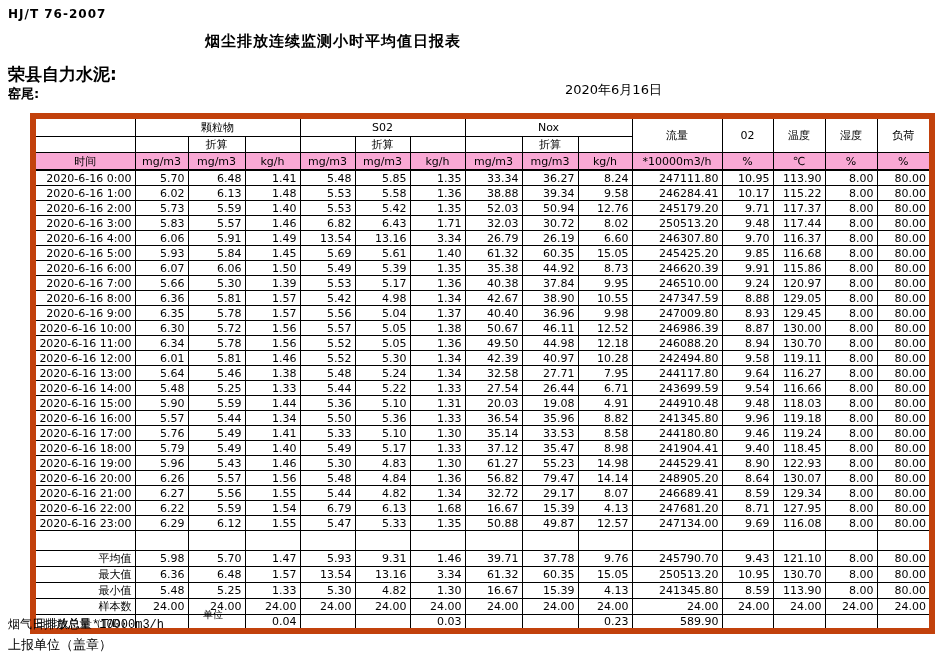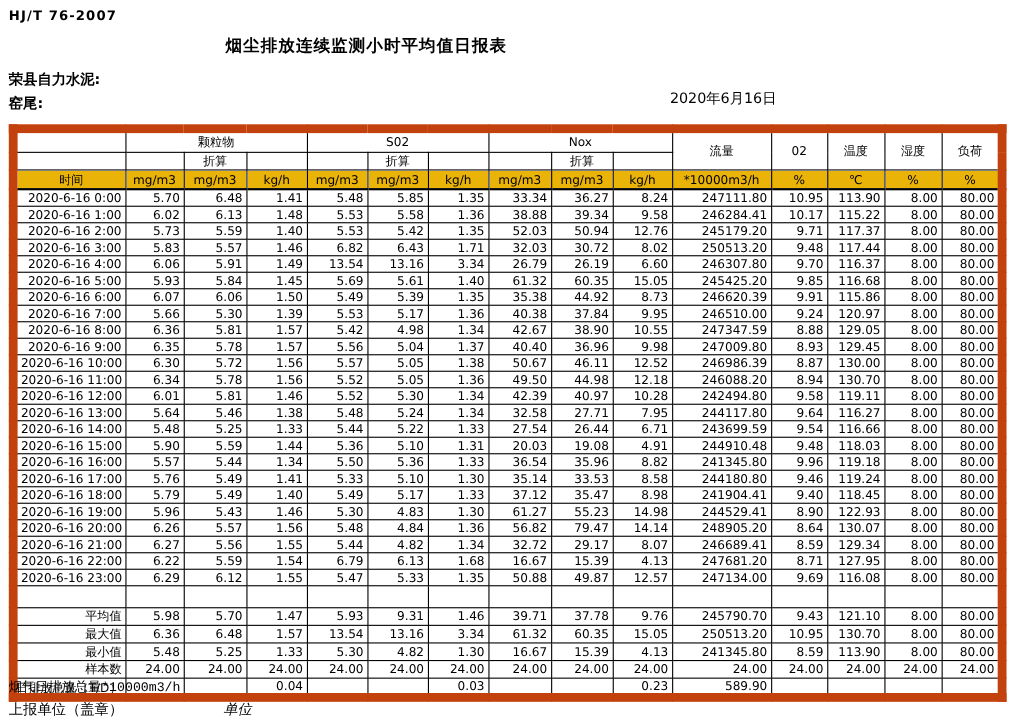"荣县自力水泥:" .company { font-size: 13px -> 17px }
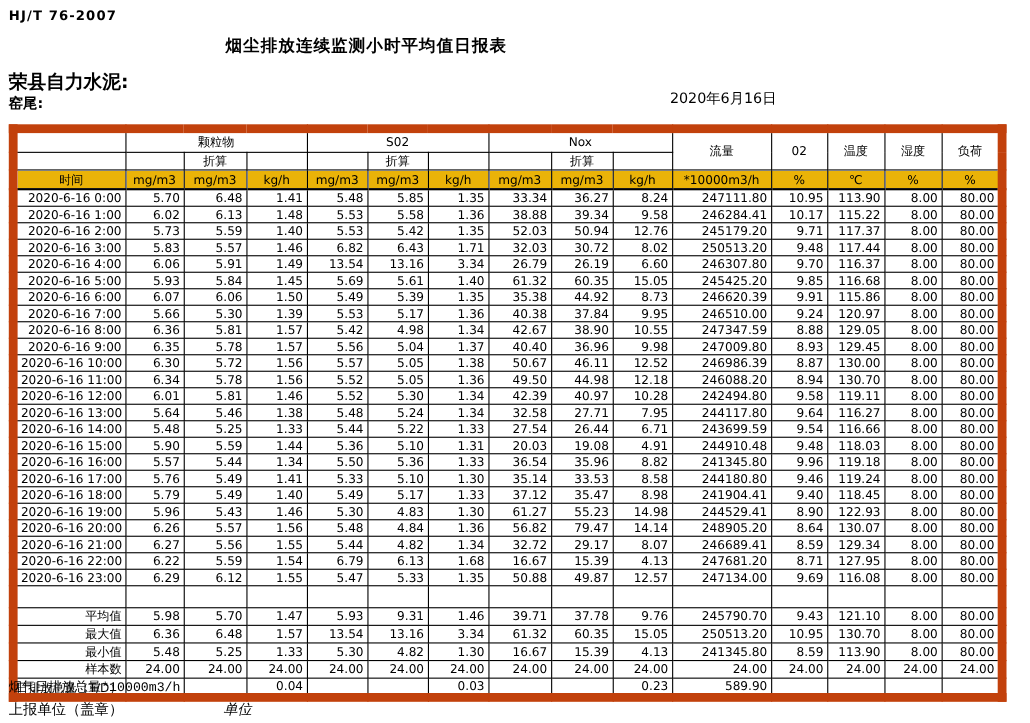"2020年6月16日" .date { margin-left: 44px -> none }
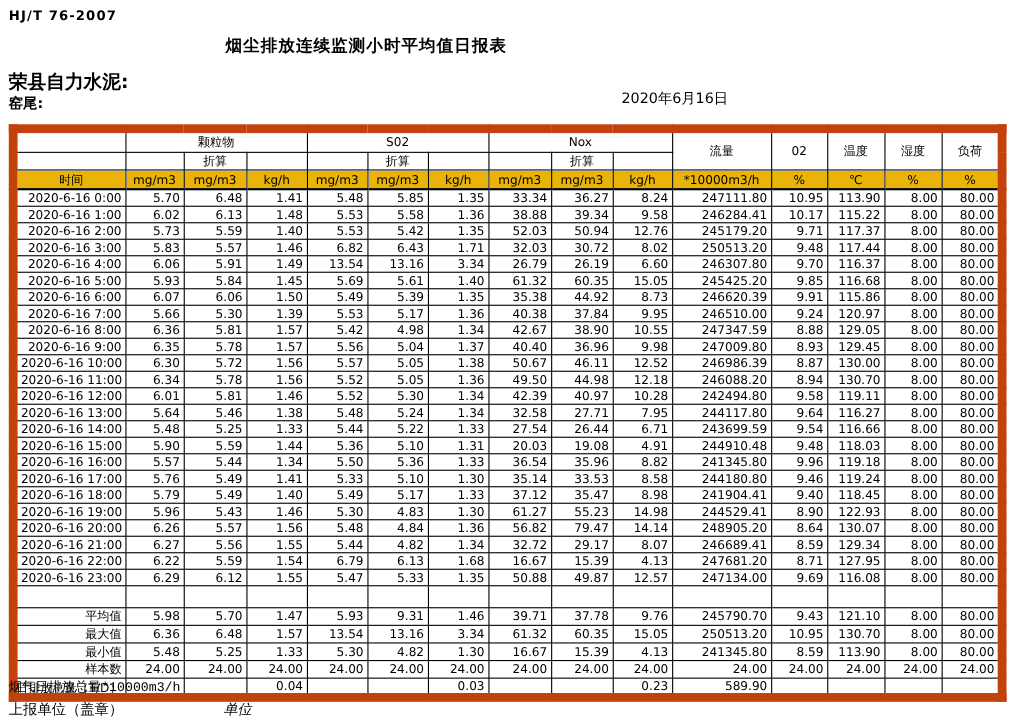"颗粒物" table.report { border: 8px solid #c2410c -> 6px solid #c2410c; left: 8px -> 30px }
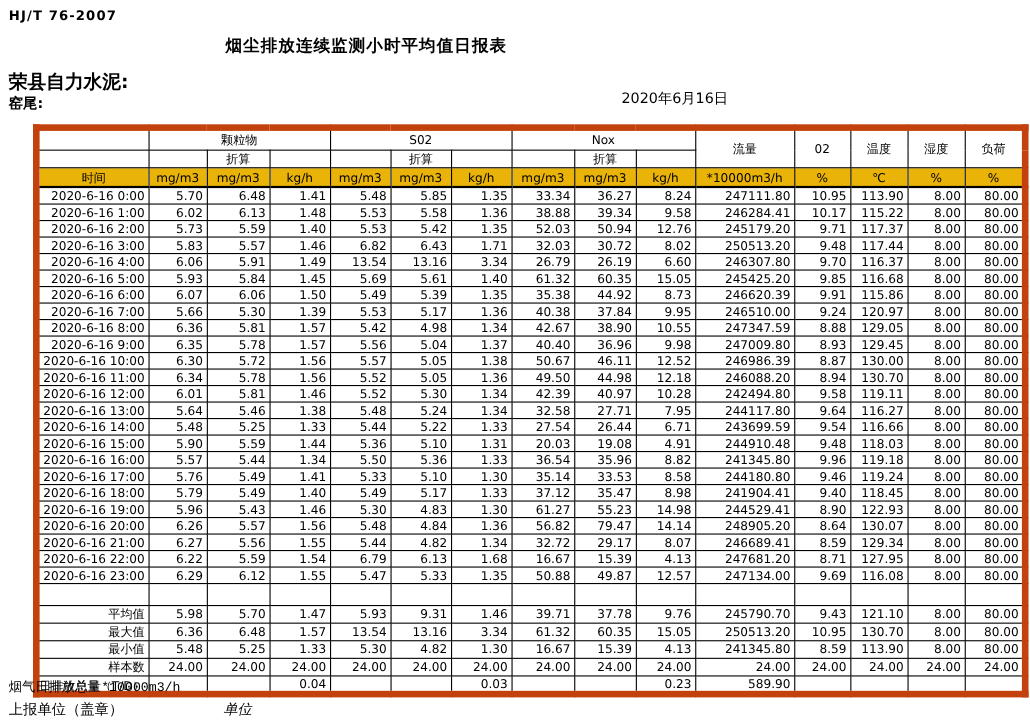"时间" tr.hC td { background: #eab308 -> #f9a8d4 }
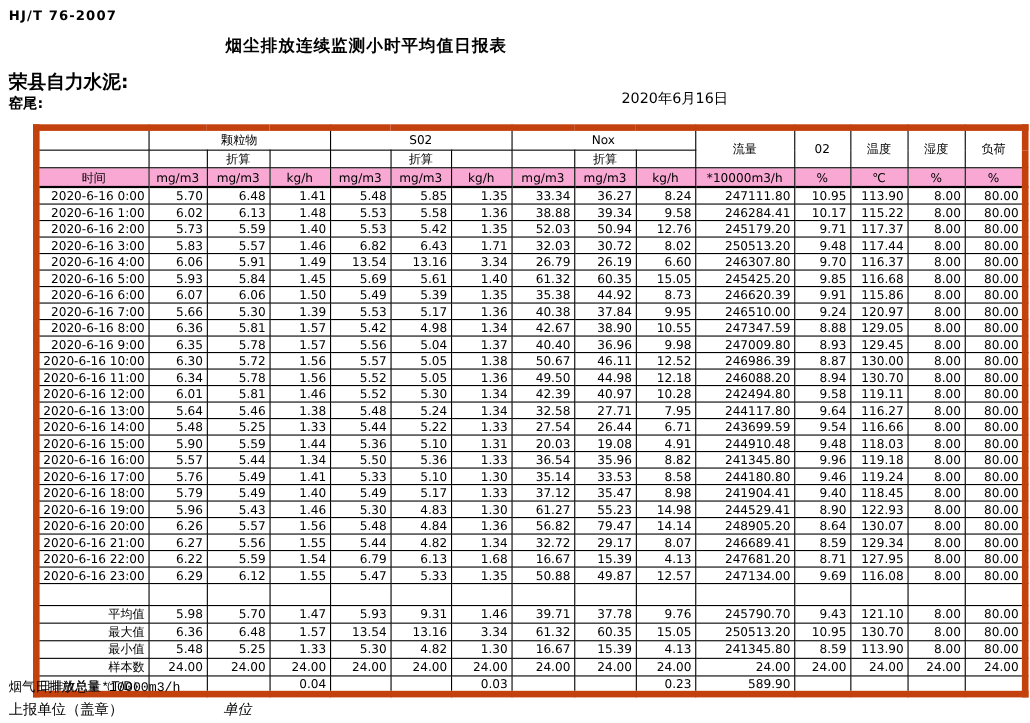"单位" .footer3 { font-size: 13px -> 10px; font-style: italic -> none; top: 636px -> 608px }
